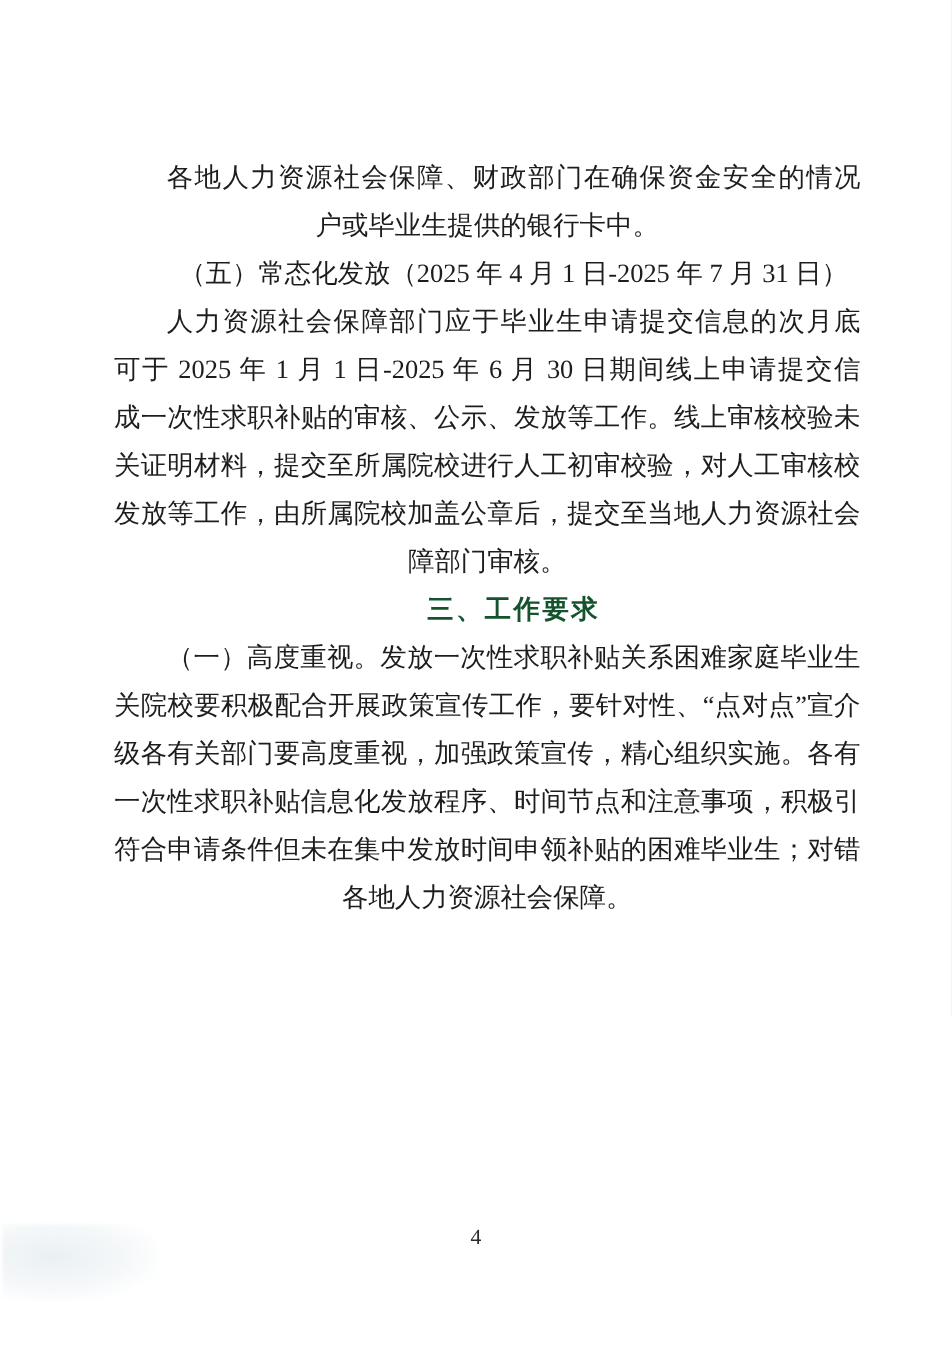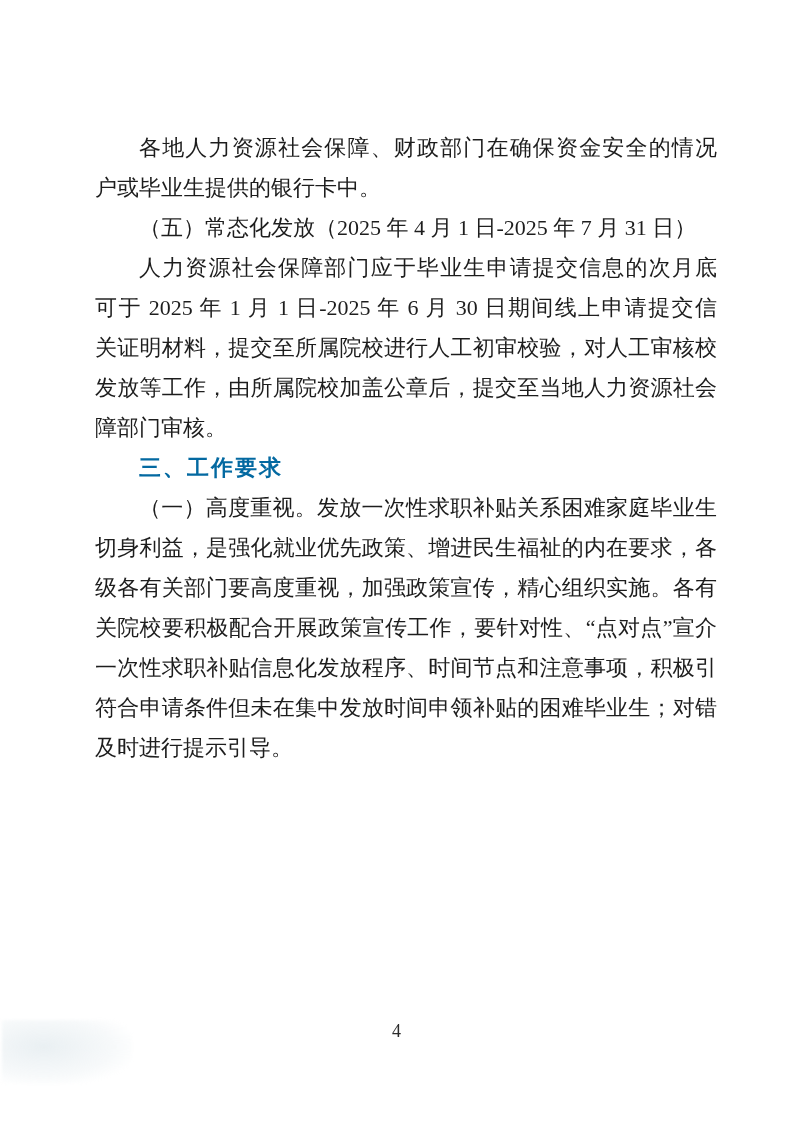"户或毕业生提供的银行卡中。" .line { text-align: left -> center }
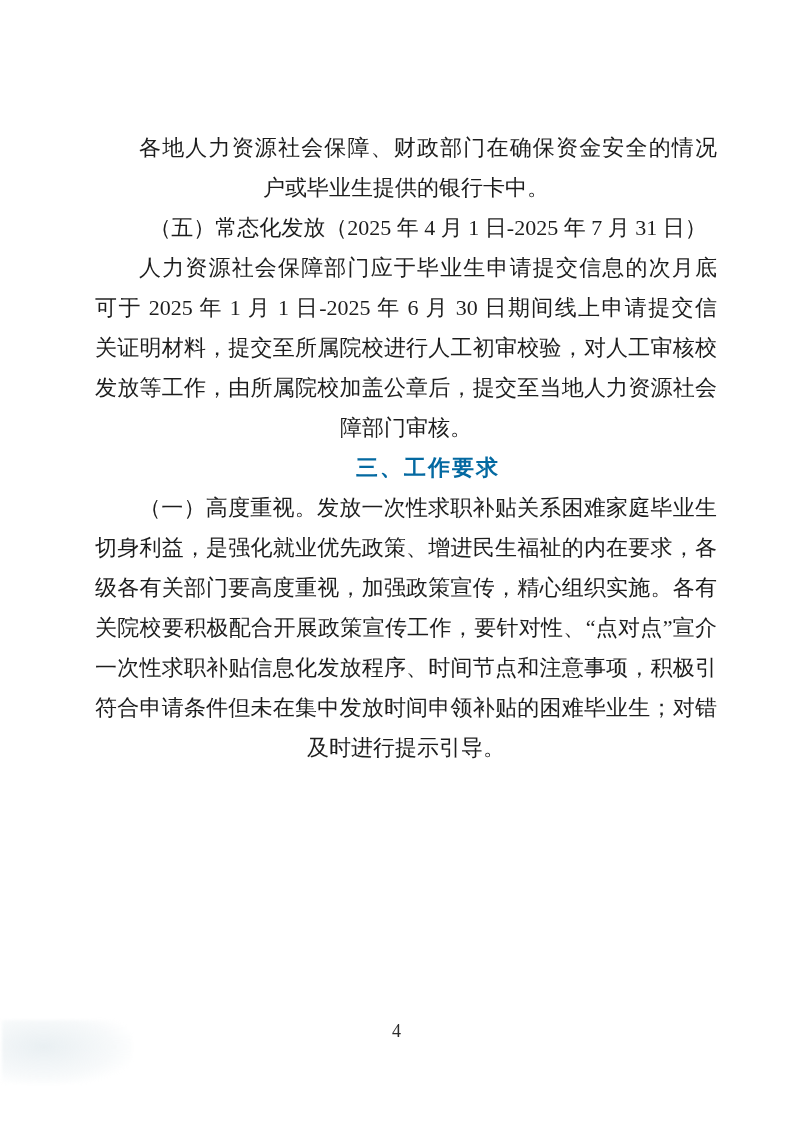"成一次性求职补贴的审核、公示、发放等工作。线上审核校验未" div.line { html: none -> <div>成一次性求职补贴的审核、公示、发放等工作。线上审核校验未</div> }
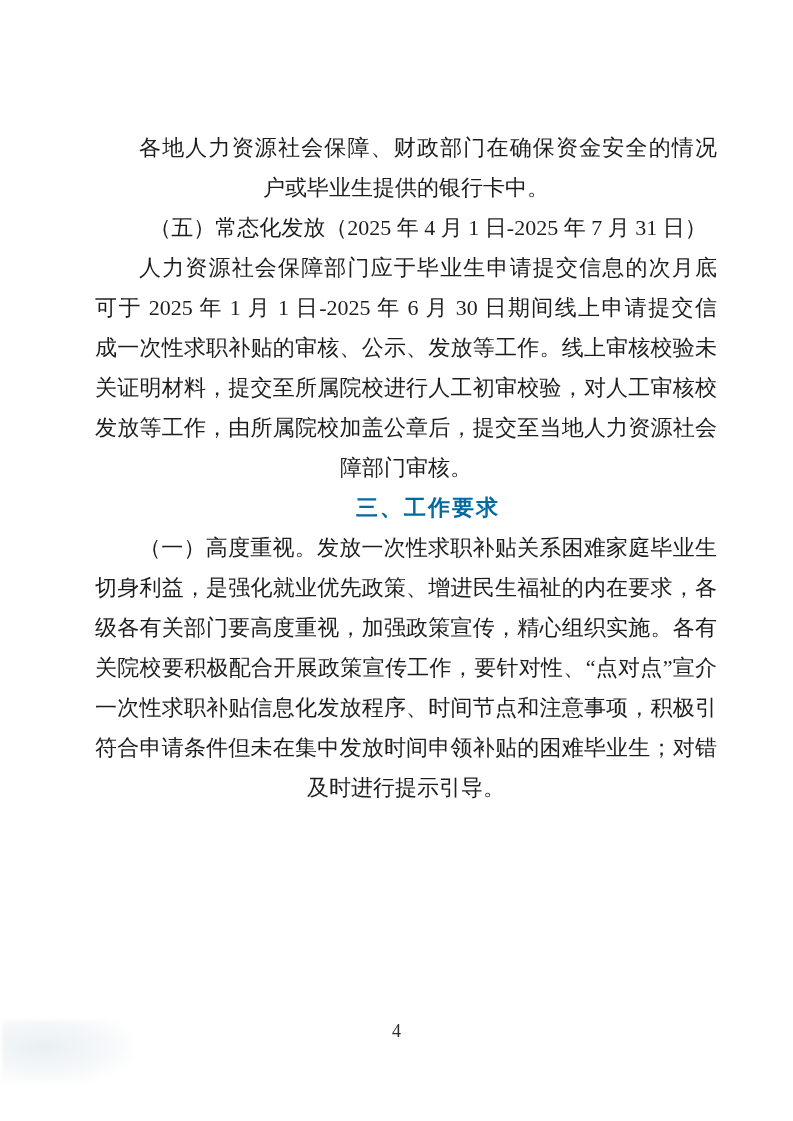"三、工作要求" .block.heading .line { color: #0369a1 -> #14532d }
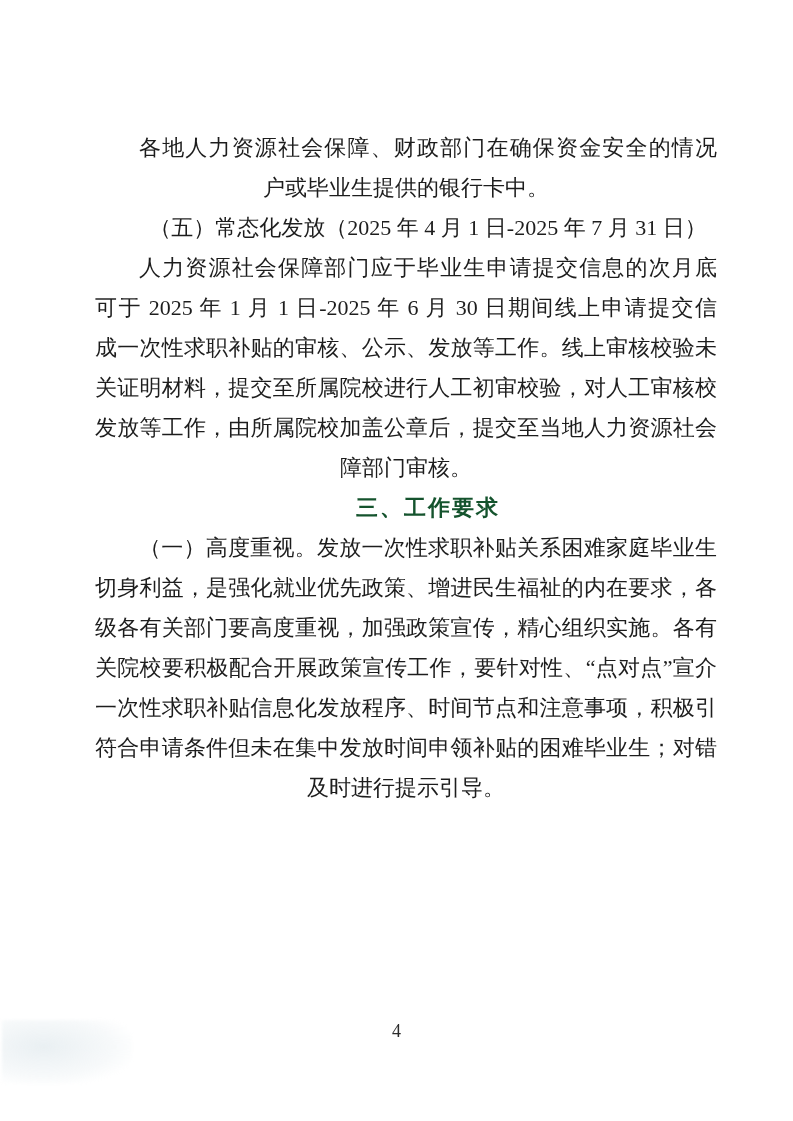"切身利益，是强化就业优先政策、增进民生福祉的内在要求，各" div.line { html: <div>切身利益，是强化就业优先政策、增进民生福祉的内在要求，各</div> -> none }
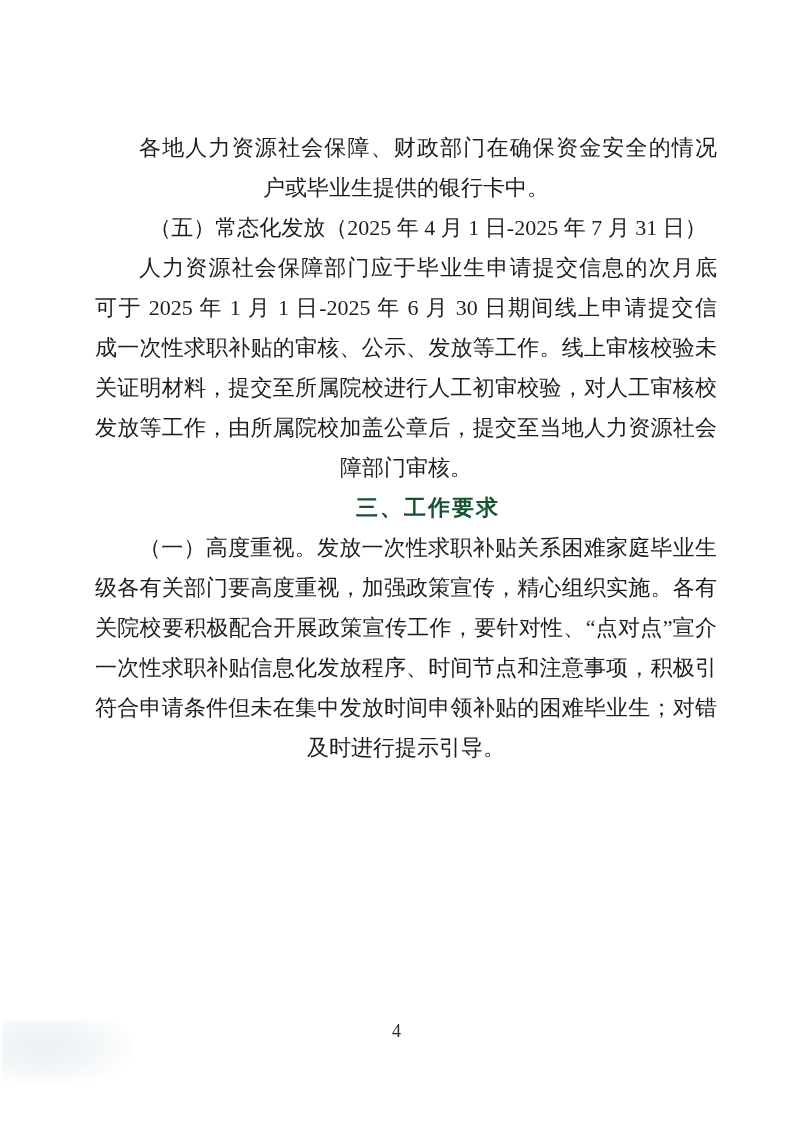"级各有关部门要高度重视，加强政策宣传，精心组织实施。各有" div.line { order: before "关院校要积极配合开展政策宣传工作，要针对性、“点对点”宣介" -> after "关院校要积极配合开展政策宣传工作，要针对性、“点对点”宣介" }
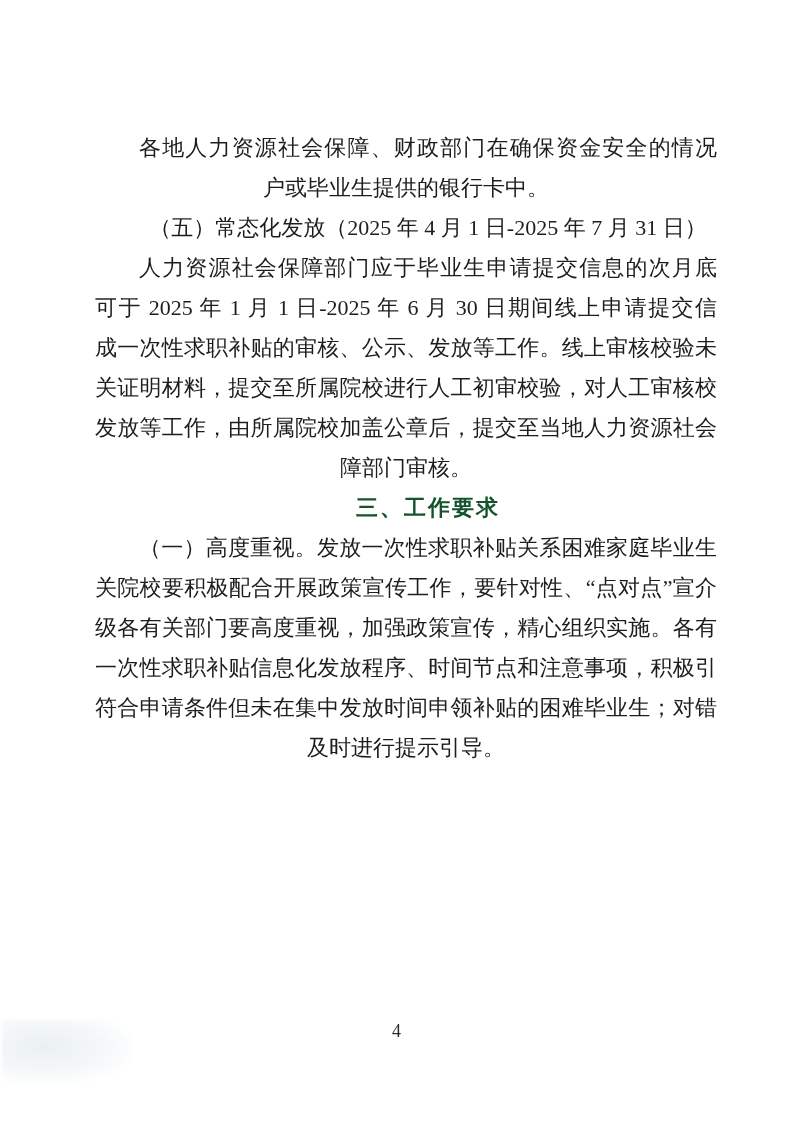"及时进行提示引导。" div.line { text: 及时进行提示引导 -> 各地人力资源社会保障 }
